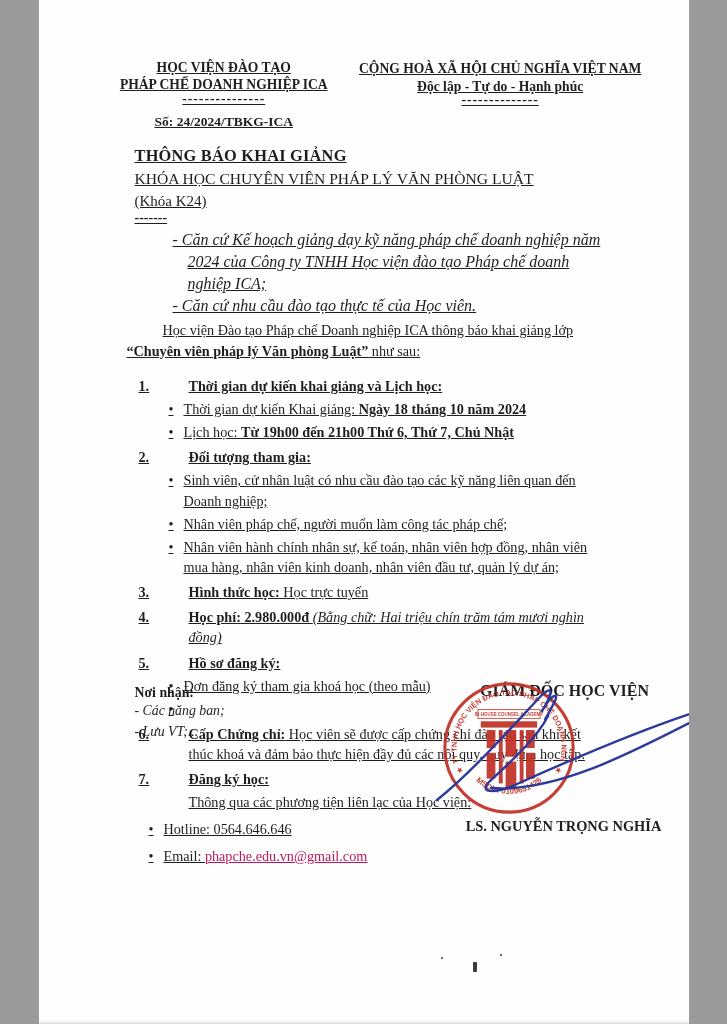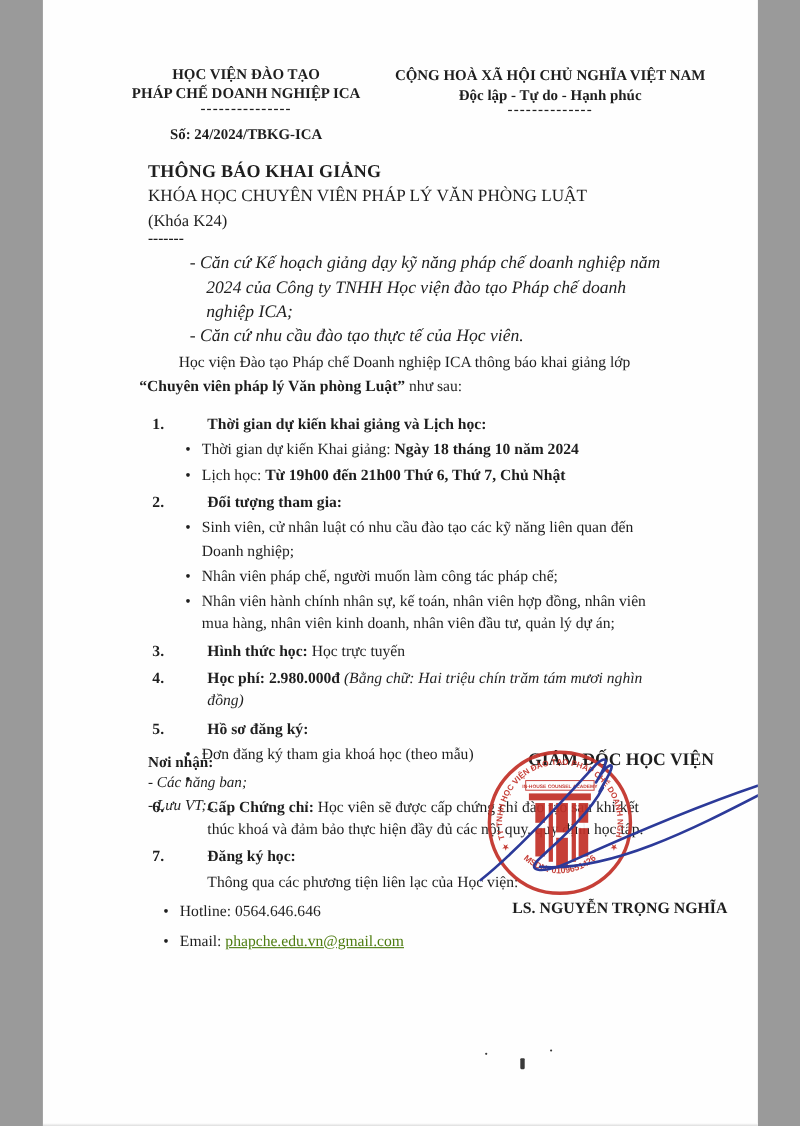"HỌC VIỆN ĐÀO TẠO" .page { text-decoration: none -> underline }
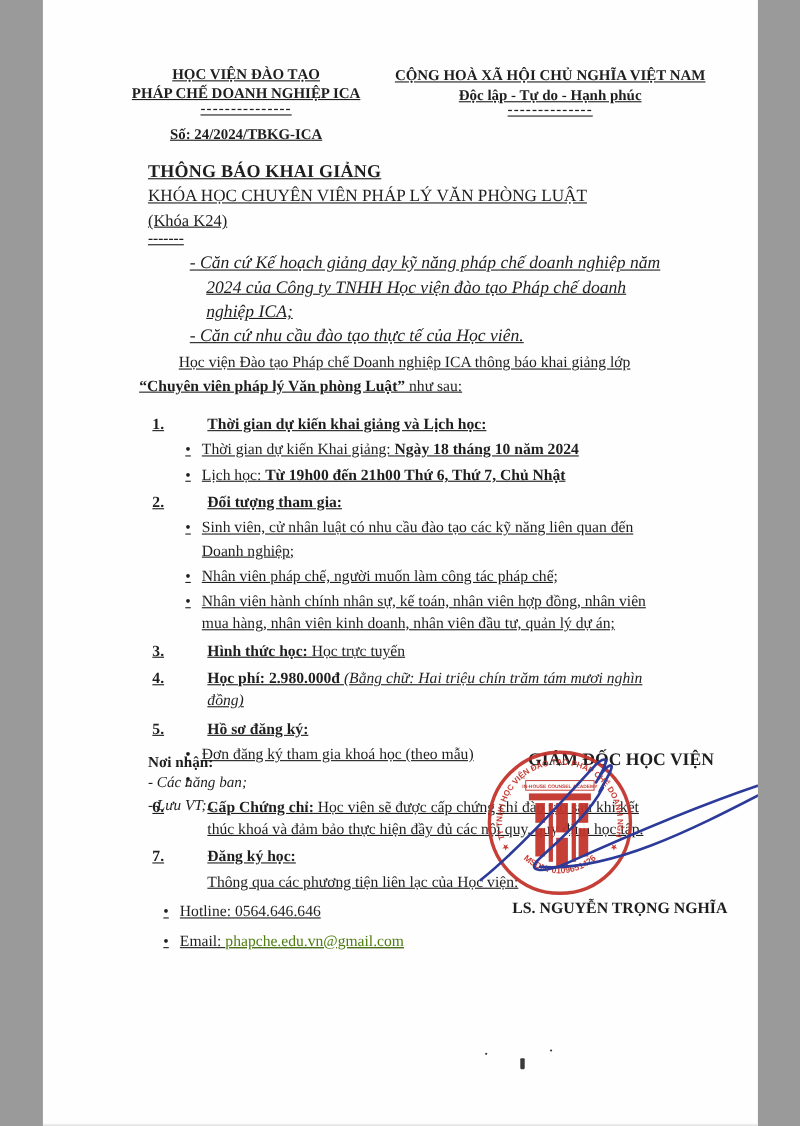"phapche.edu.vn@gmail.com" .email-link { color: #4d7c0f -> #be185d }
